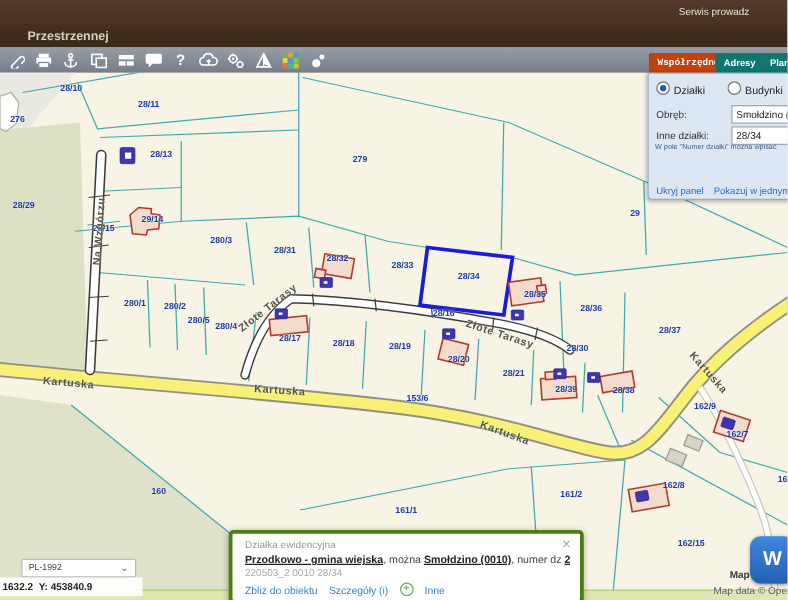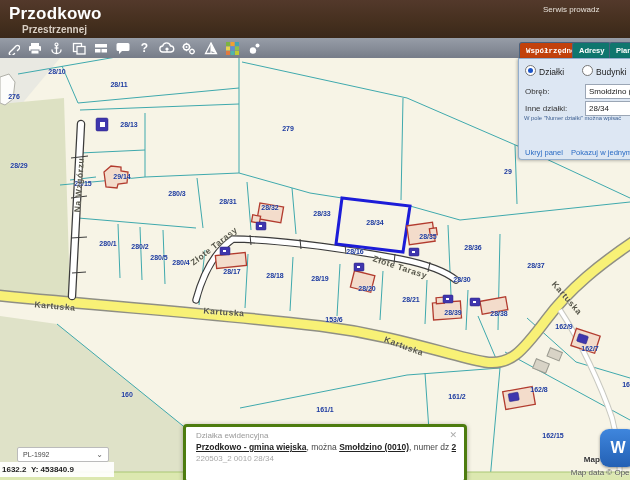"Przodkowo" div.title { html: <div>Przodkowo</div> -> none }
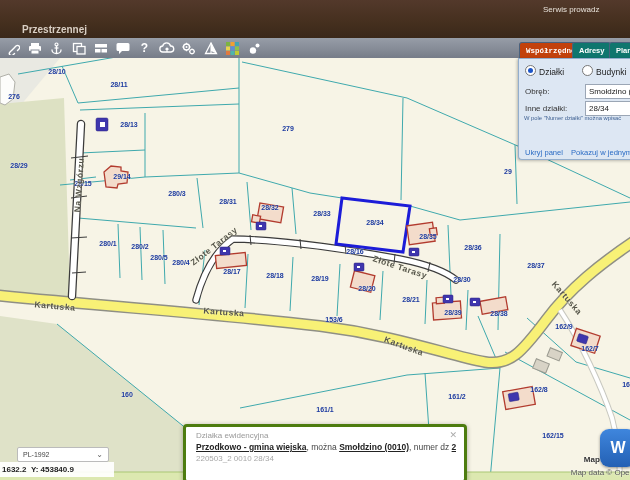"Zbliż do obiektu" div.plinks { html: none -> <div> <span>Zbliż do obiektu</span> <span>Szczegóły (i)</span> <span>+</span> <span>Inne</span> </div> }
